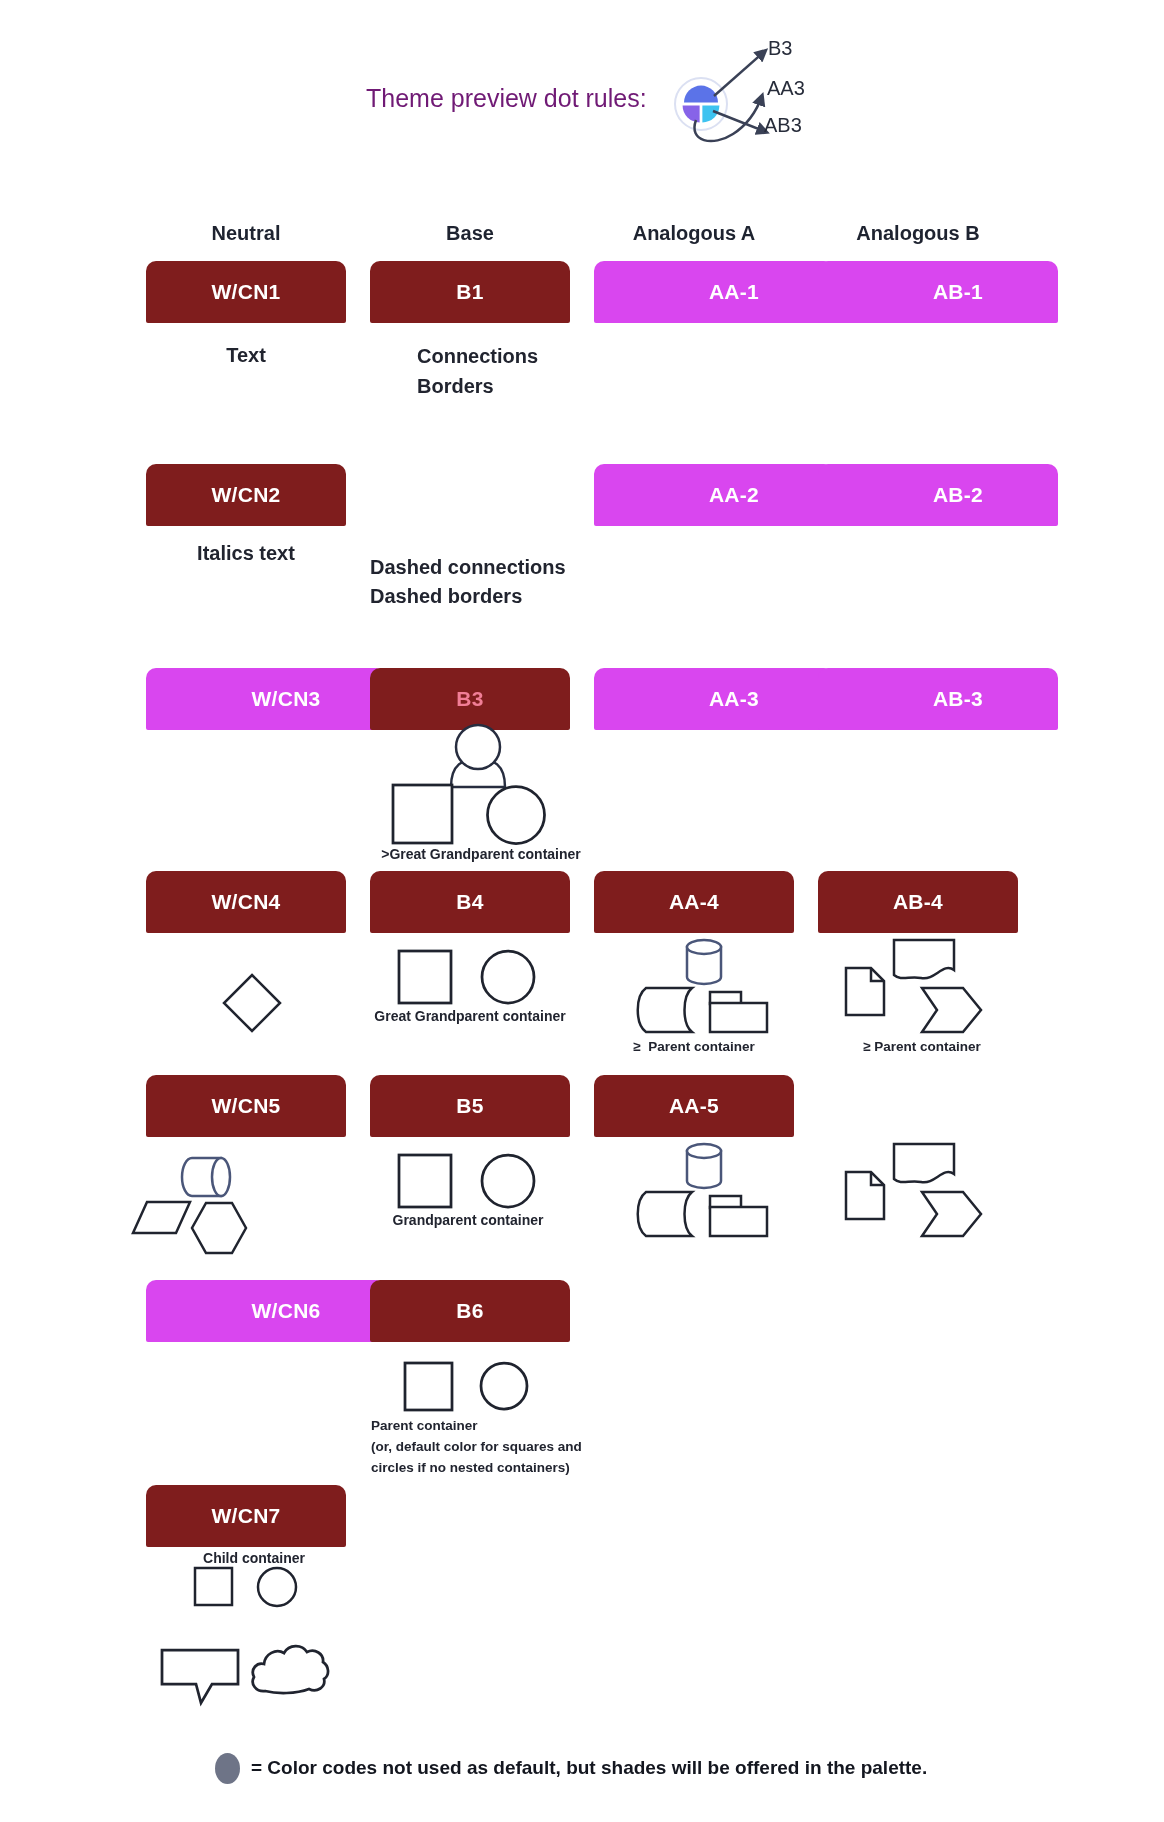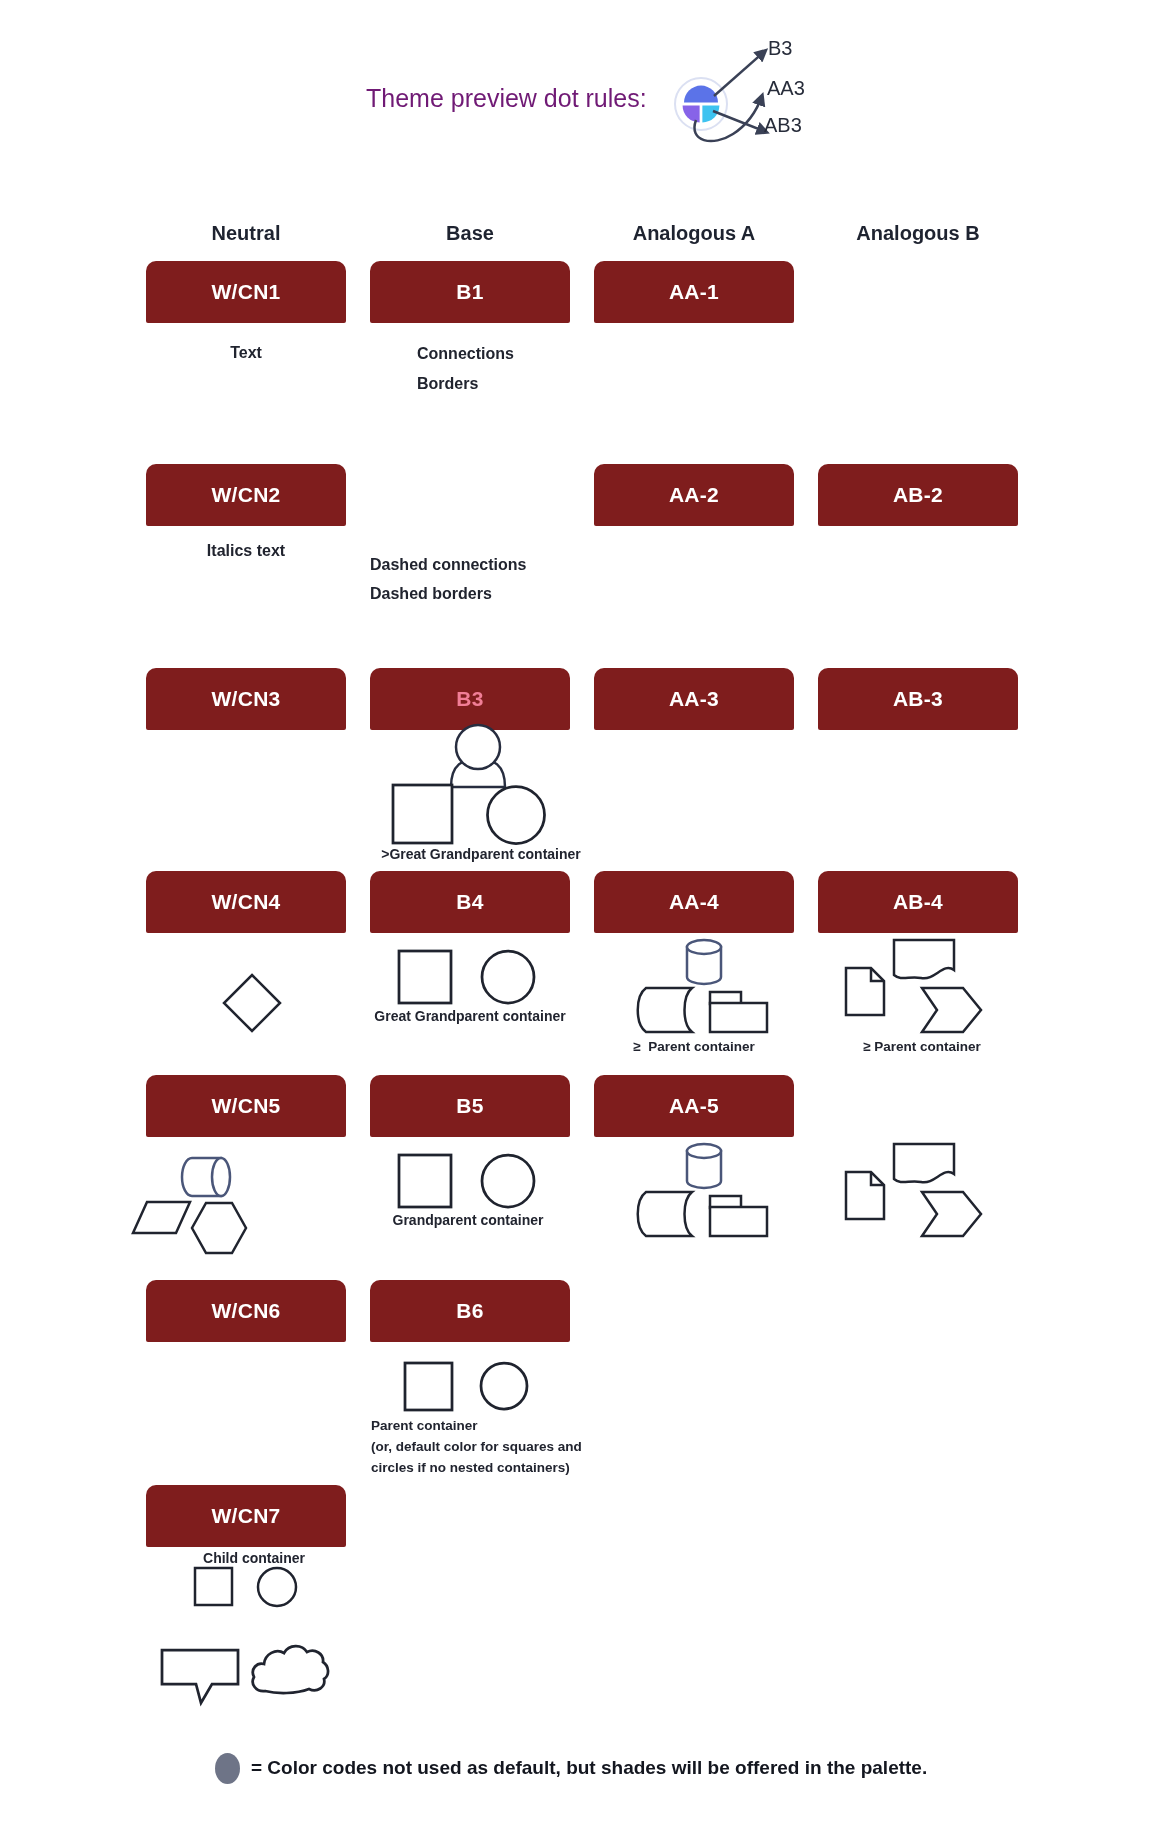"AA-1" .swatch.gray { background: #7f1d1d -> #d946ef; padding-left: none -> 40px }
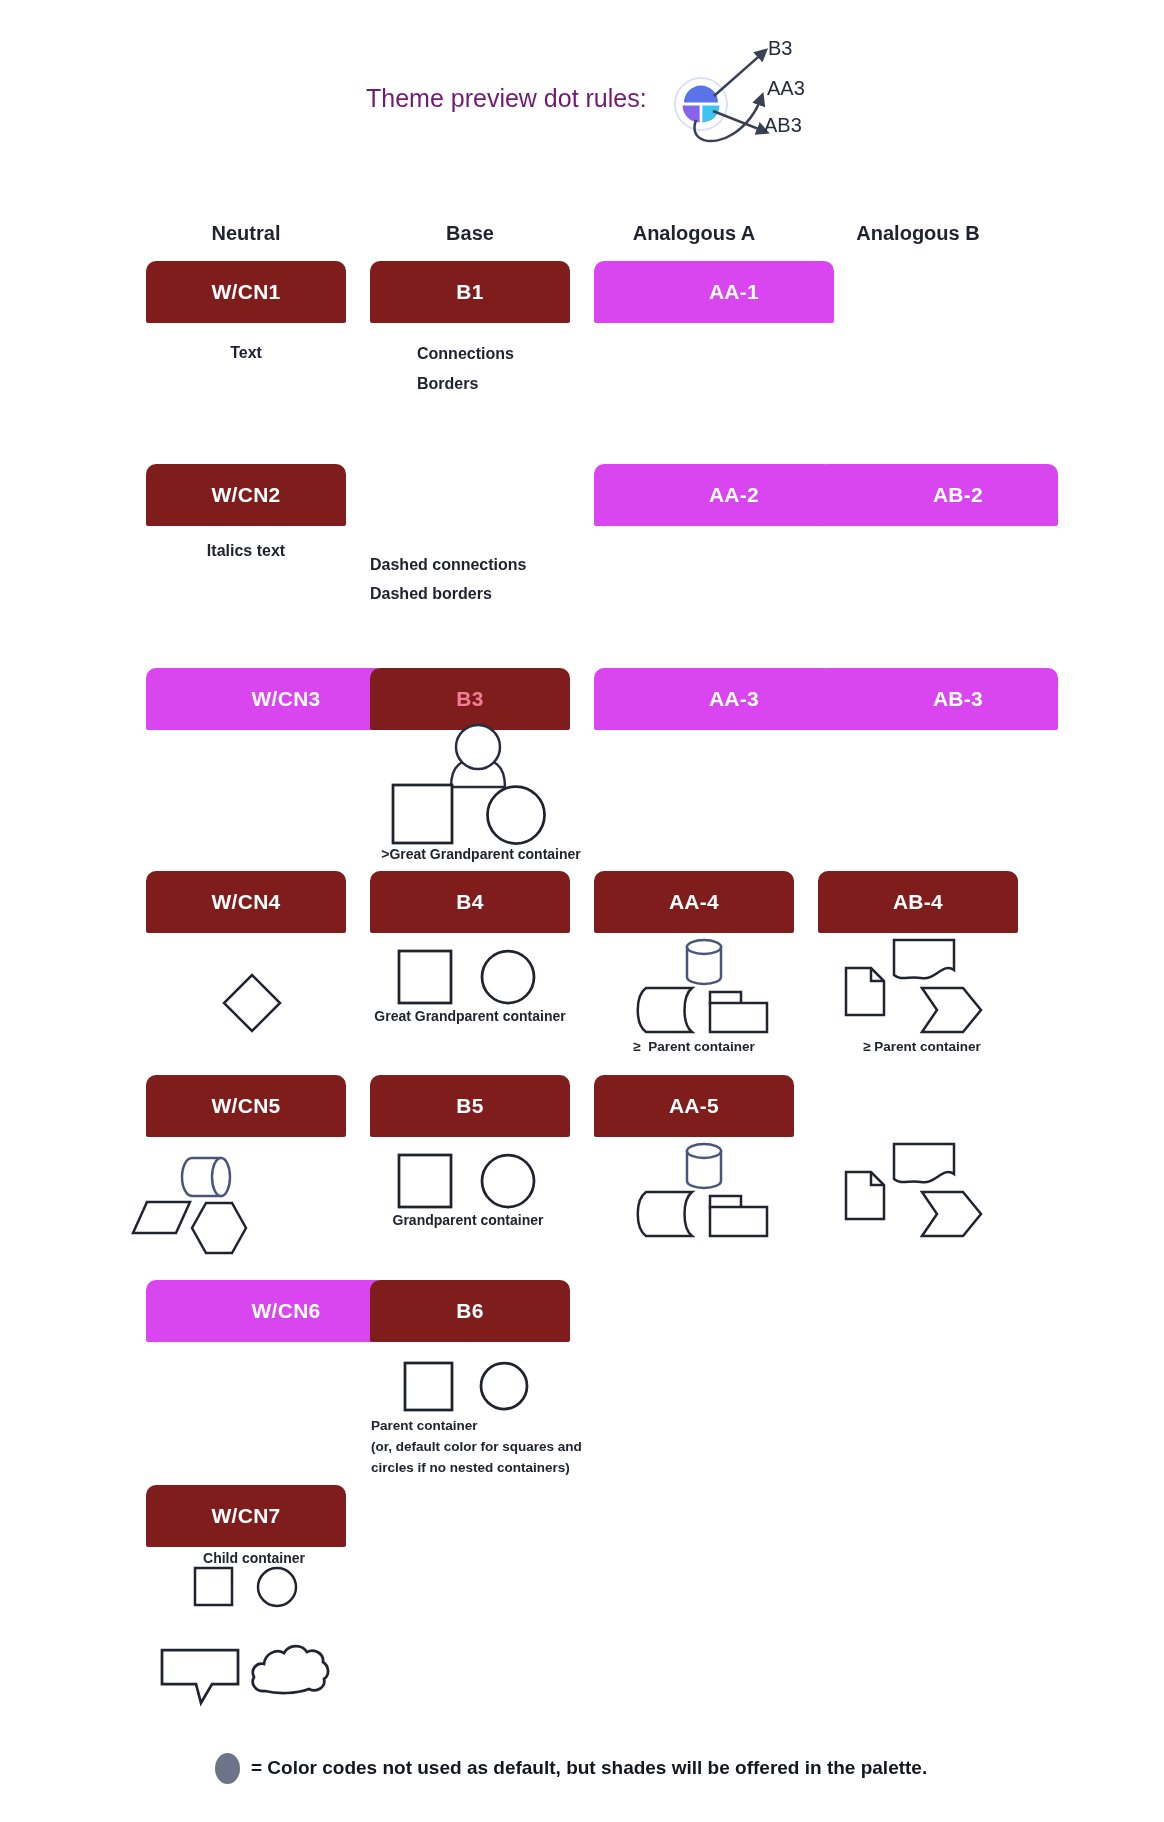"AB-1" div.swatch { html: none -> <div> <span>AB-1</span> </div> }
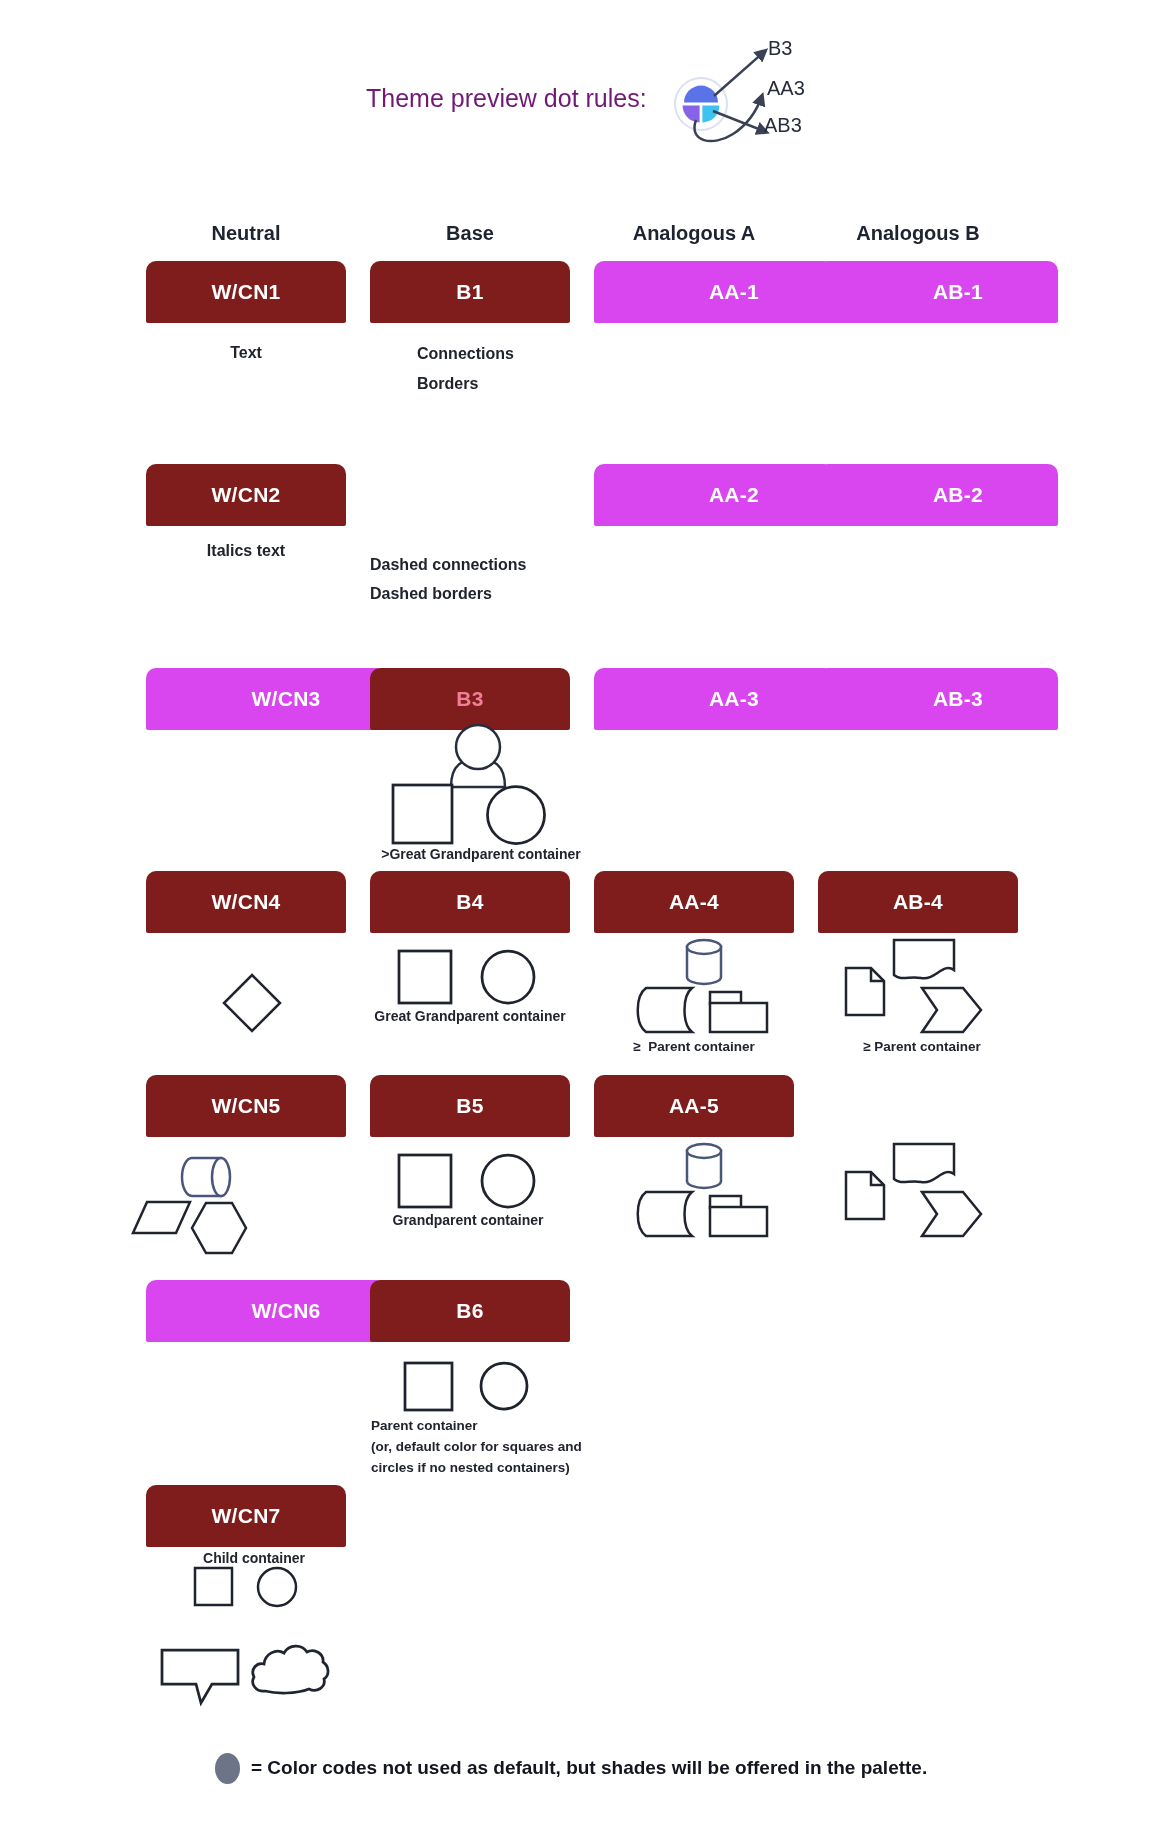"Text" .note.big { font-size: 16px -> 20px }
